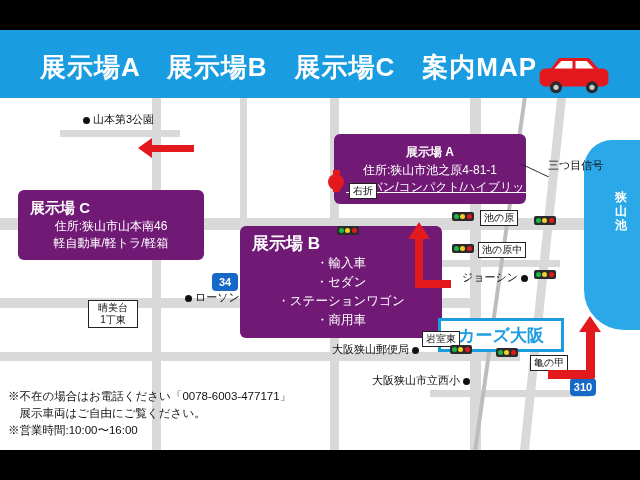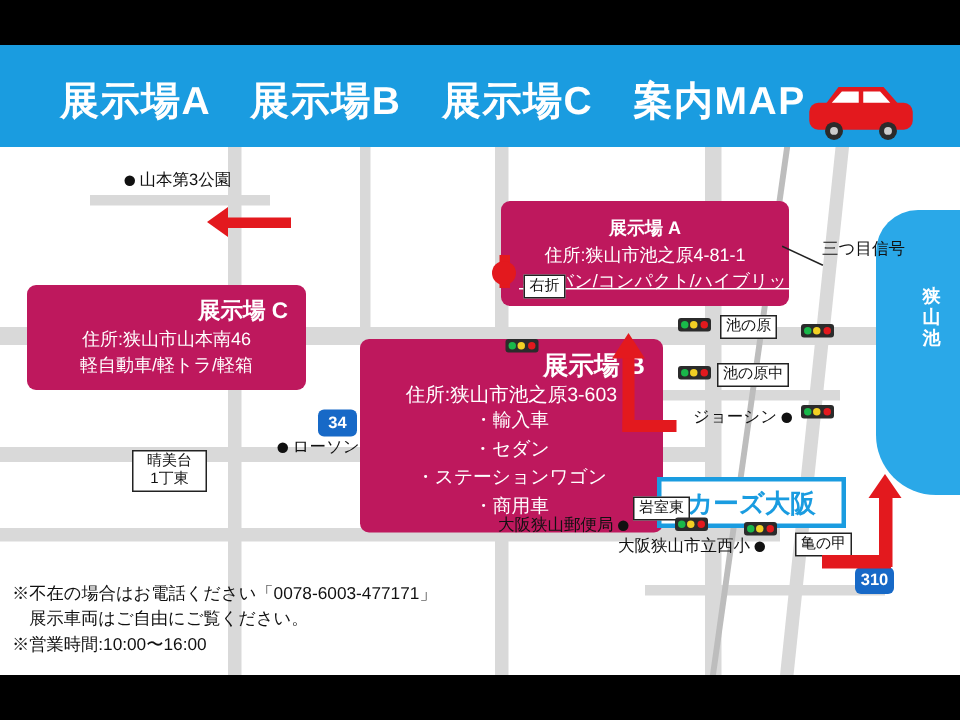"展示場 A" .redbox { background: #be185d -> #701a75 }
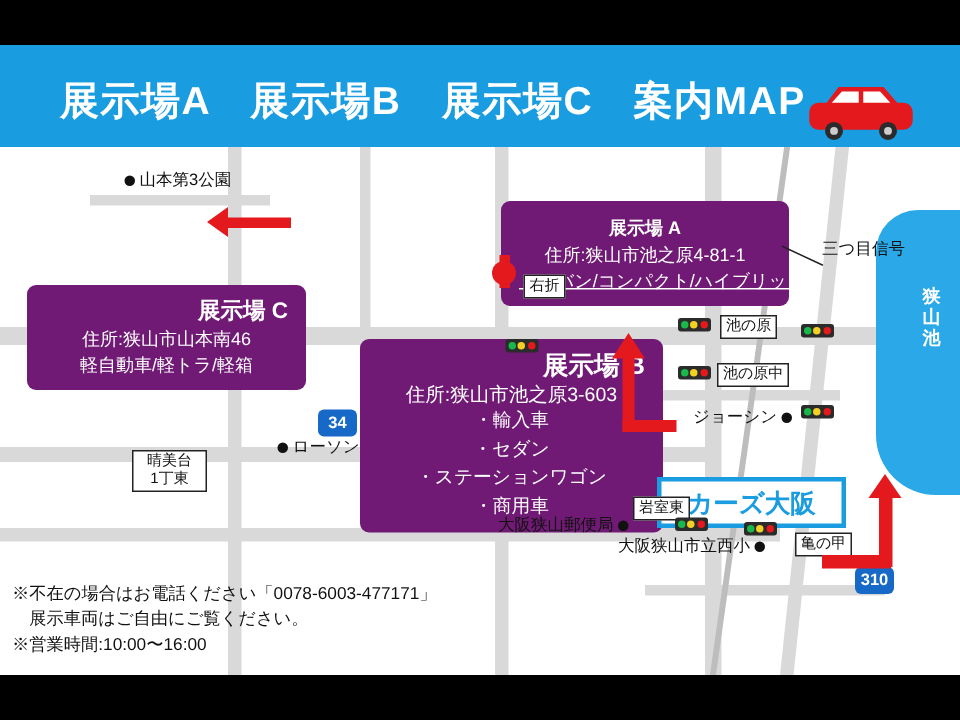"展示場 C" .redbox .ttl { text-align: right -> left }
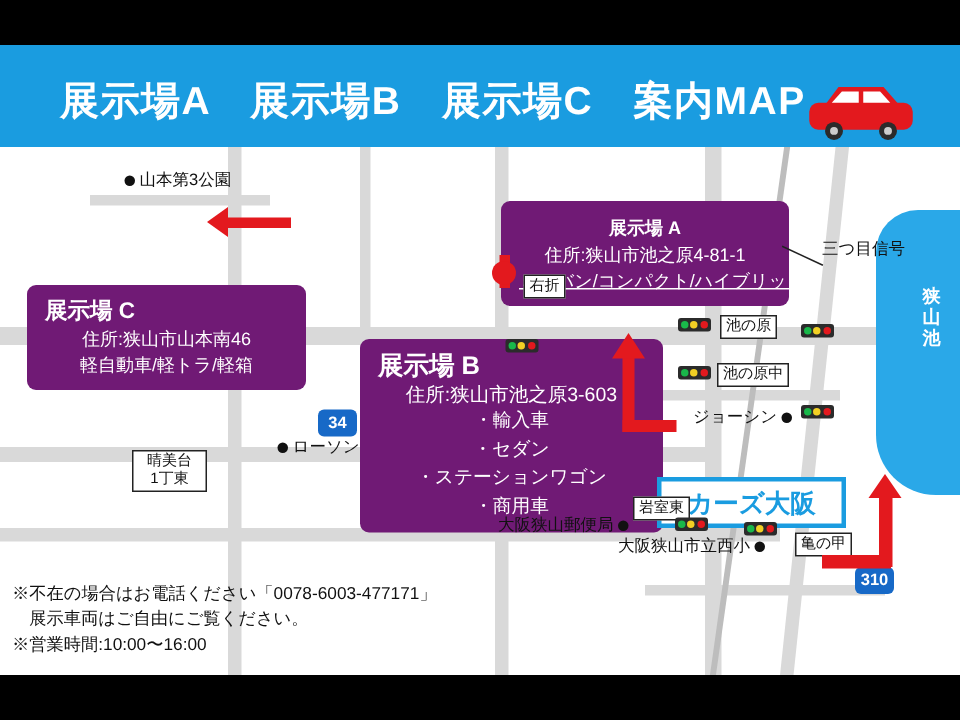"住所:狭山市池之原3-603" div.ln { html: <div>住所:狭山市池之原3-603</div> -> none }
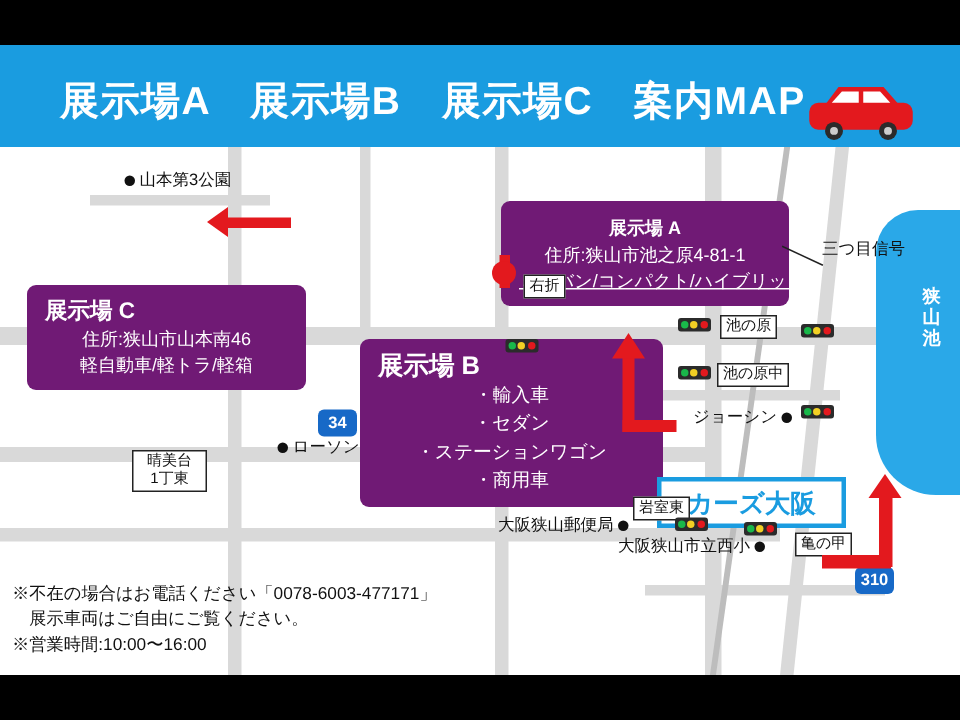"大阪狭山市立西小" div.place { margin-left: 40px -> none; top: 326px -> 343px }
